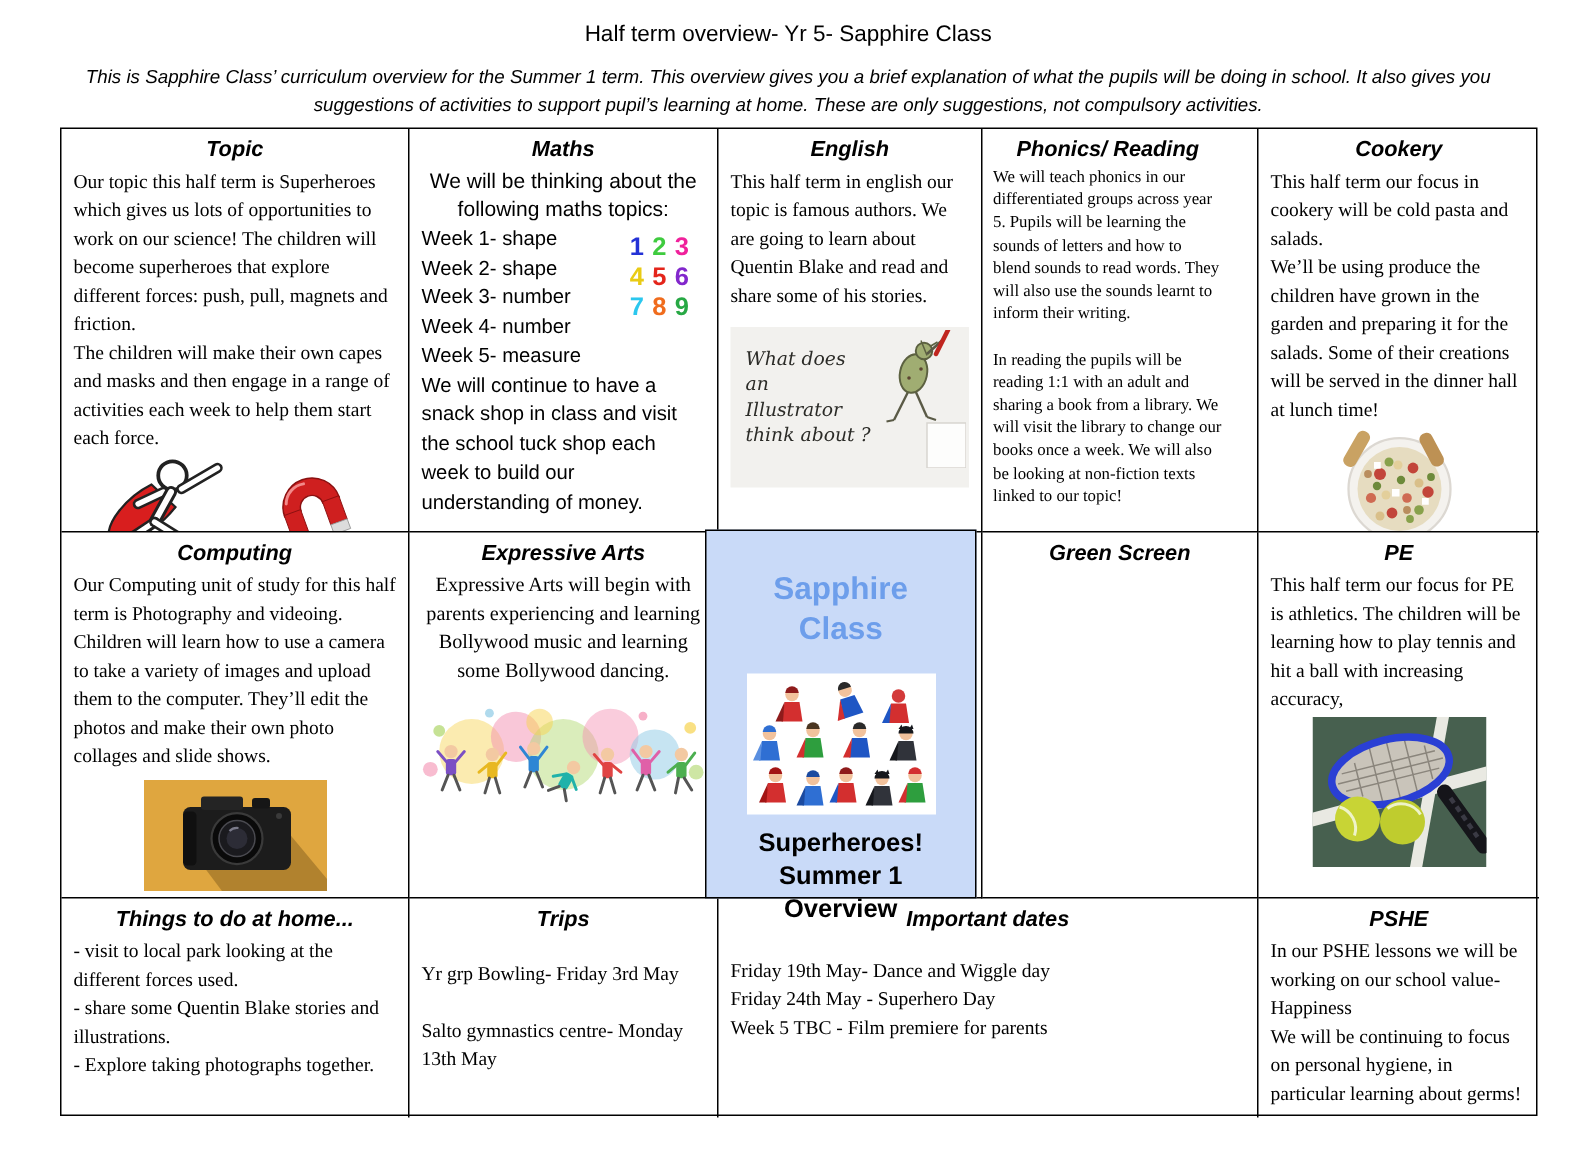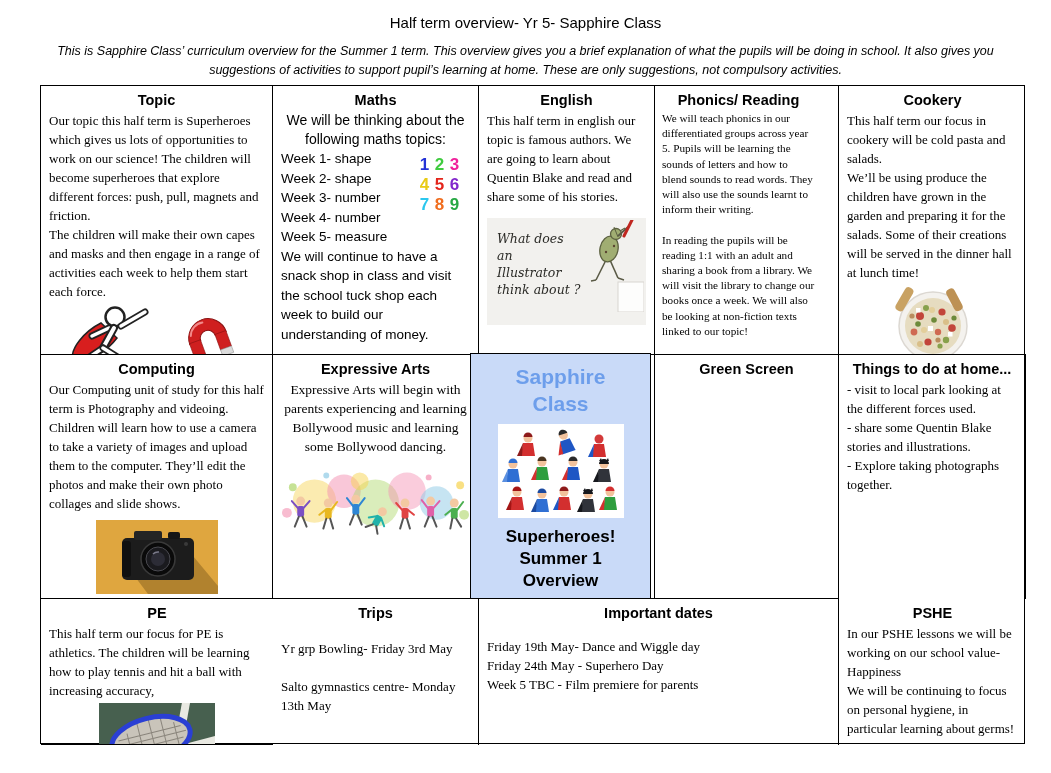"Topic" .h { font-style: none -> italic }
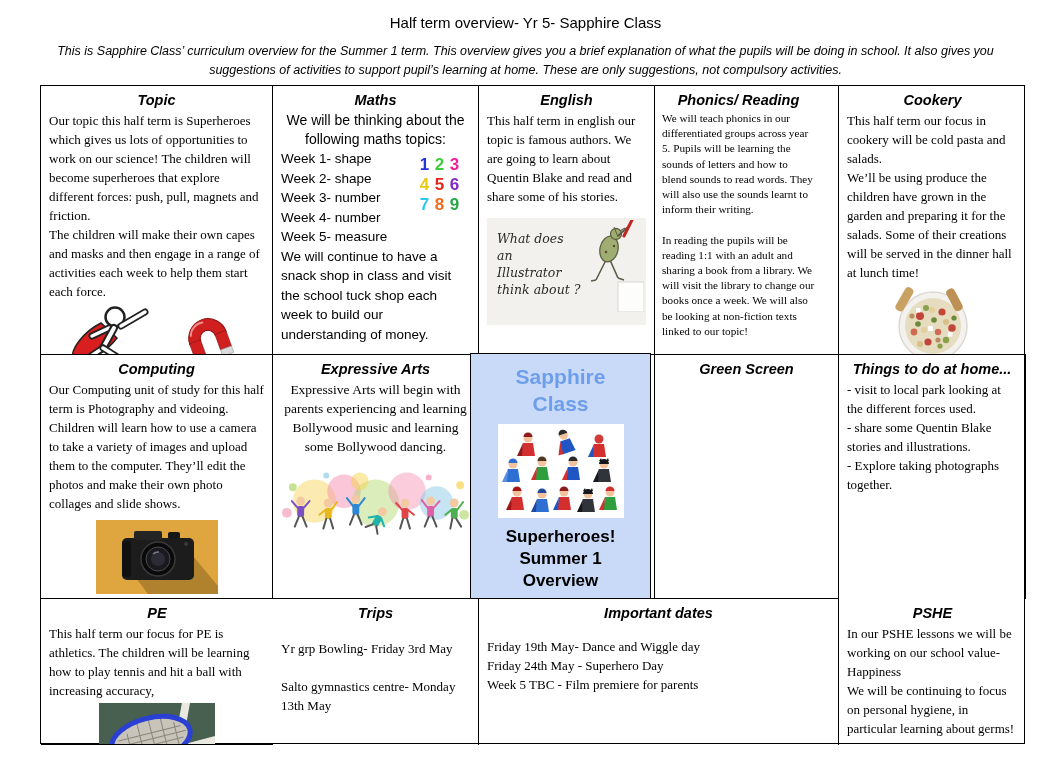"Sapphire Class" .sap-title { margin: 0 auto -> 16px auto }
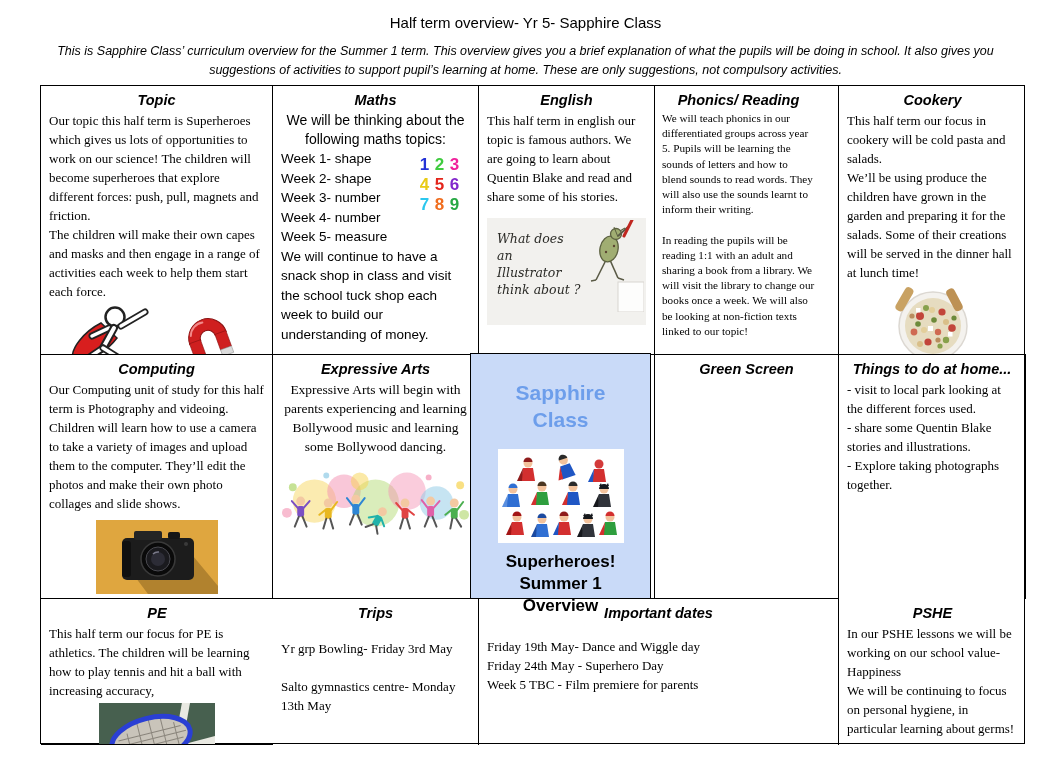"Things to do at home..." div.cell { order: before "PE" -> after "PE" }
